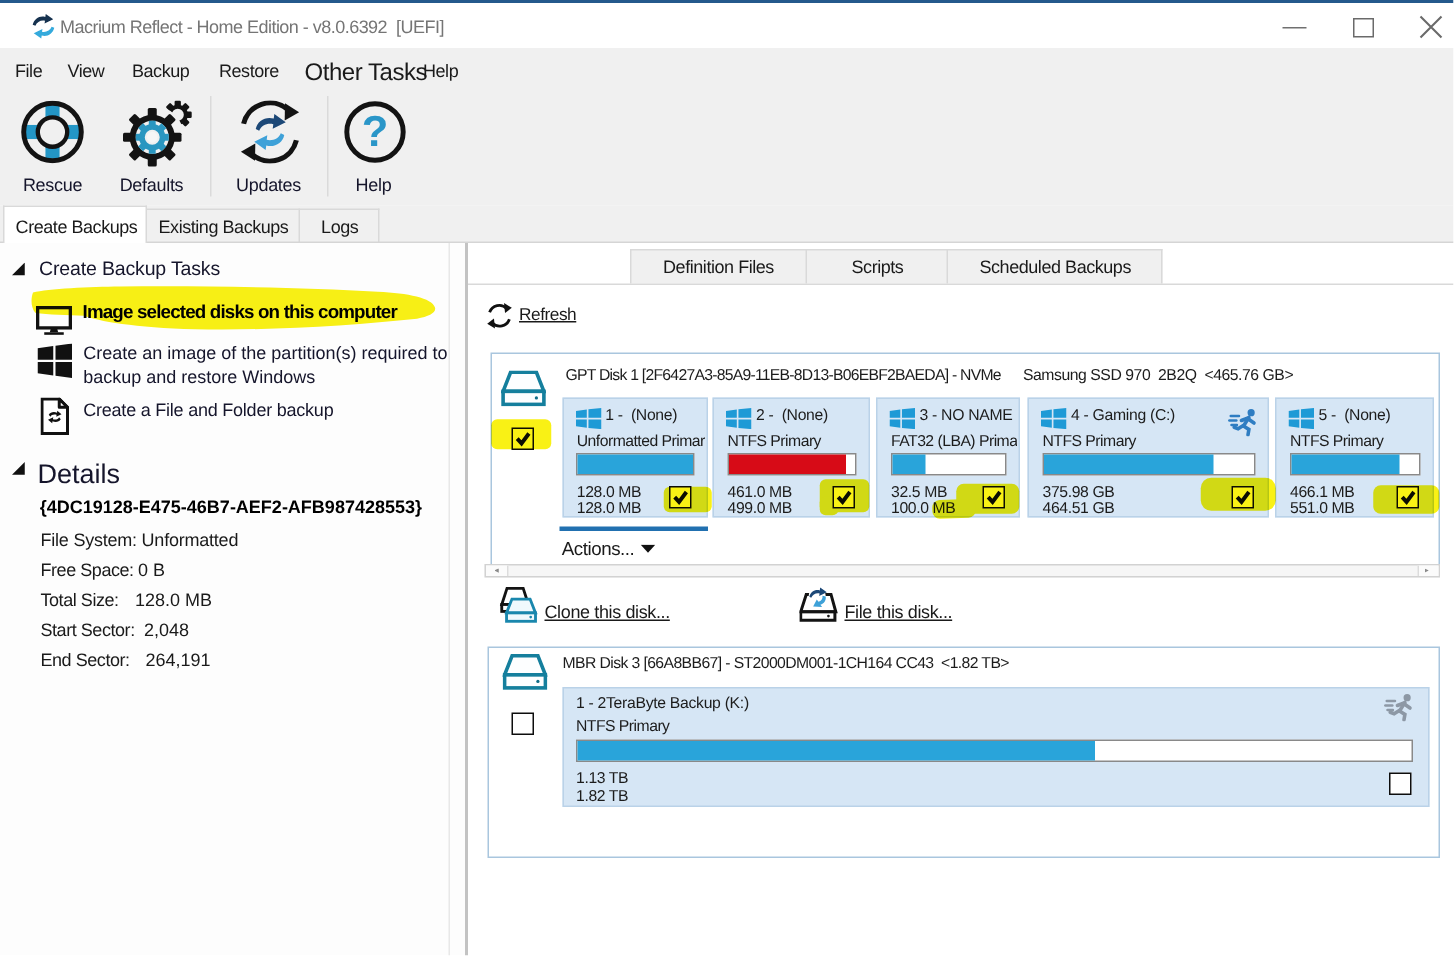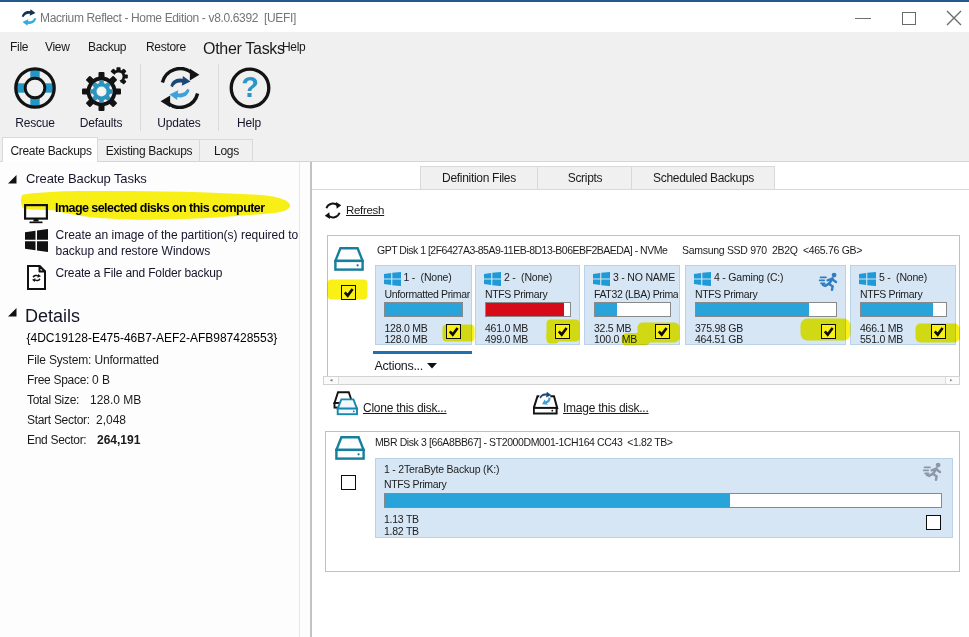"{4DC19128-E475-46B7-AEF2-AFB987428553}" div.abs { font-weight: normal -> bold }
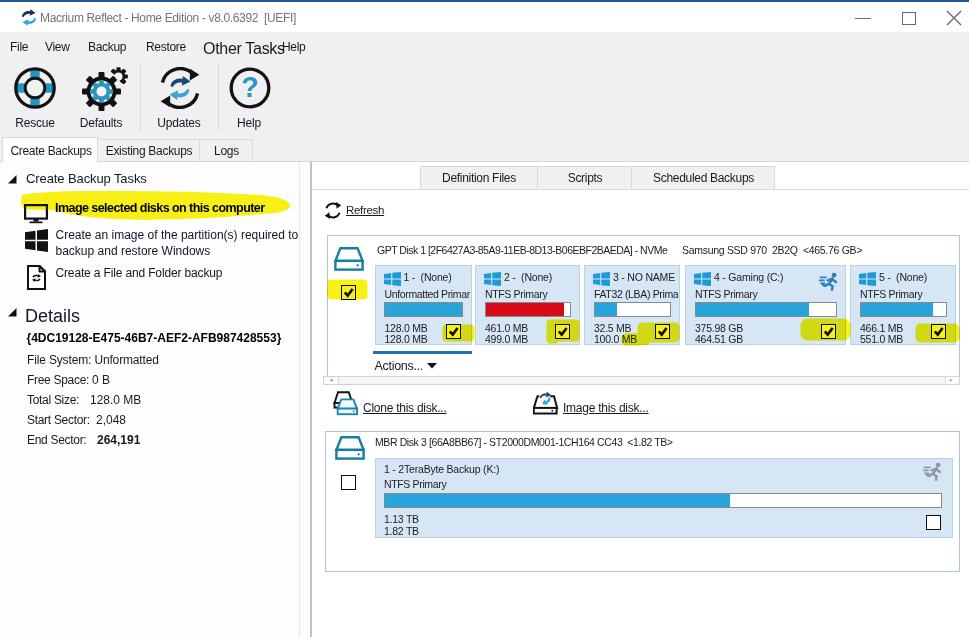"Image this disk..." div.abs { text: Image -> File }
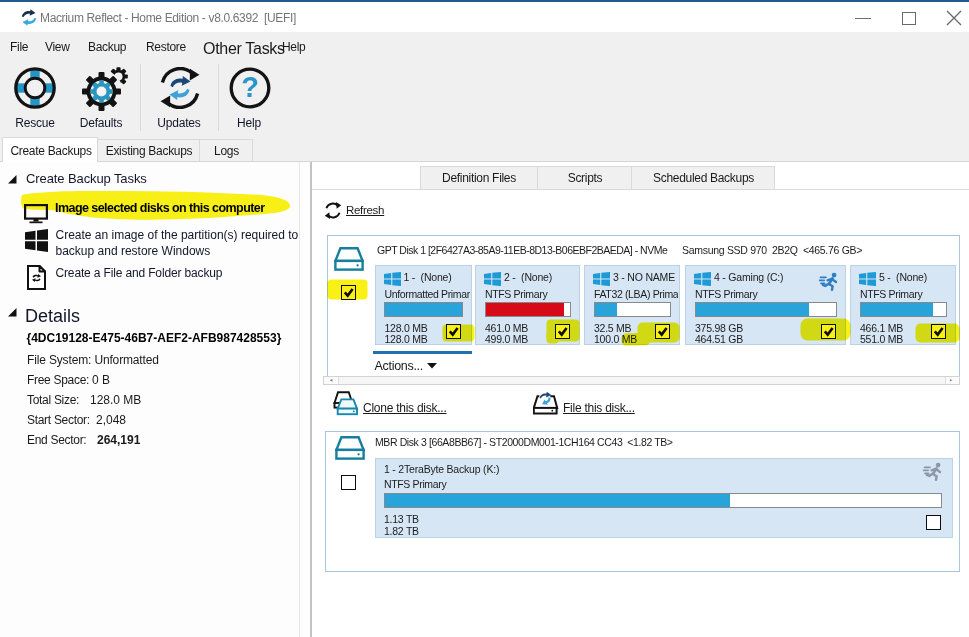"264,191" div.abs { font-weight: bold -> none }
